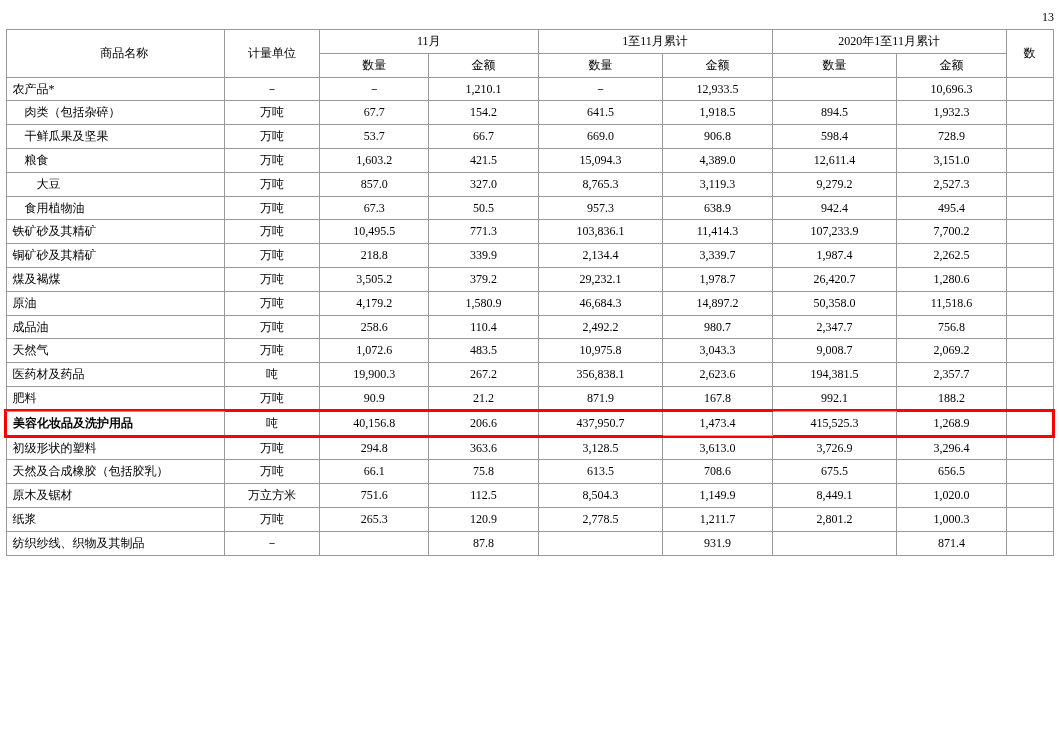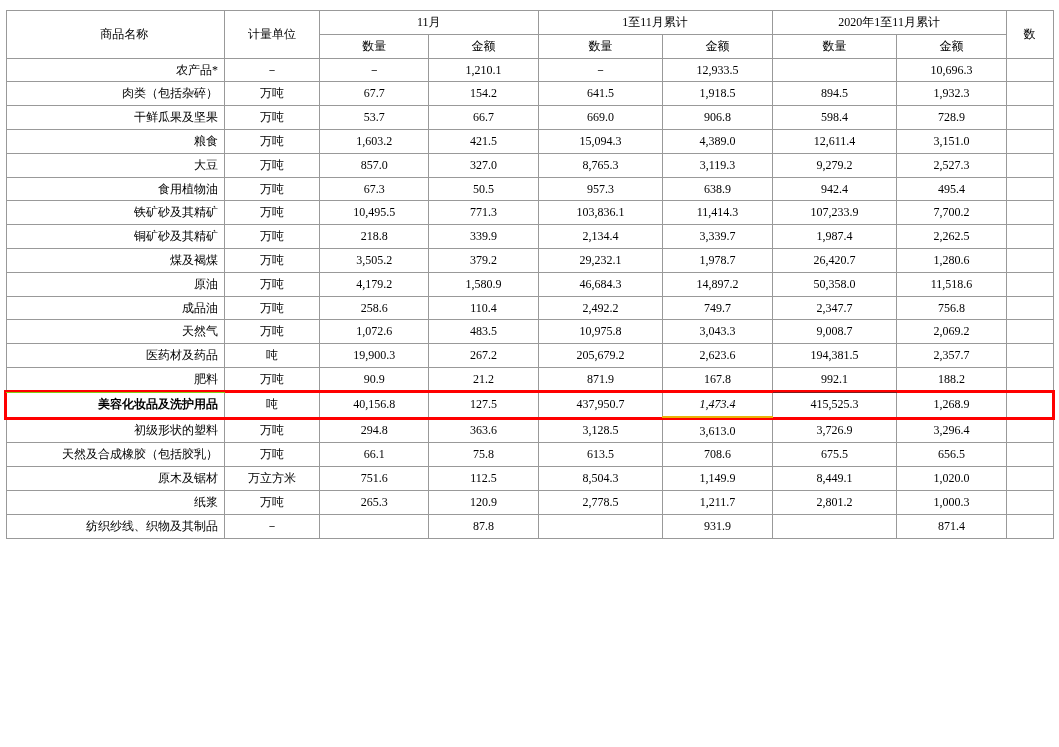"13" div { html: none -> <div>13</div> }
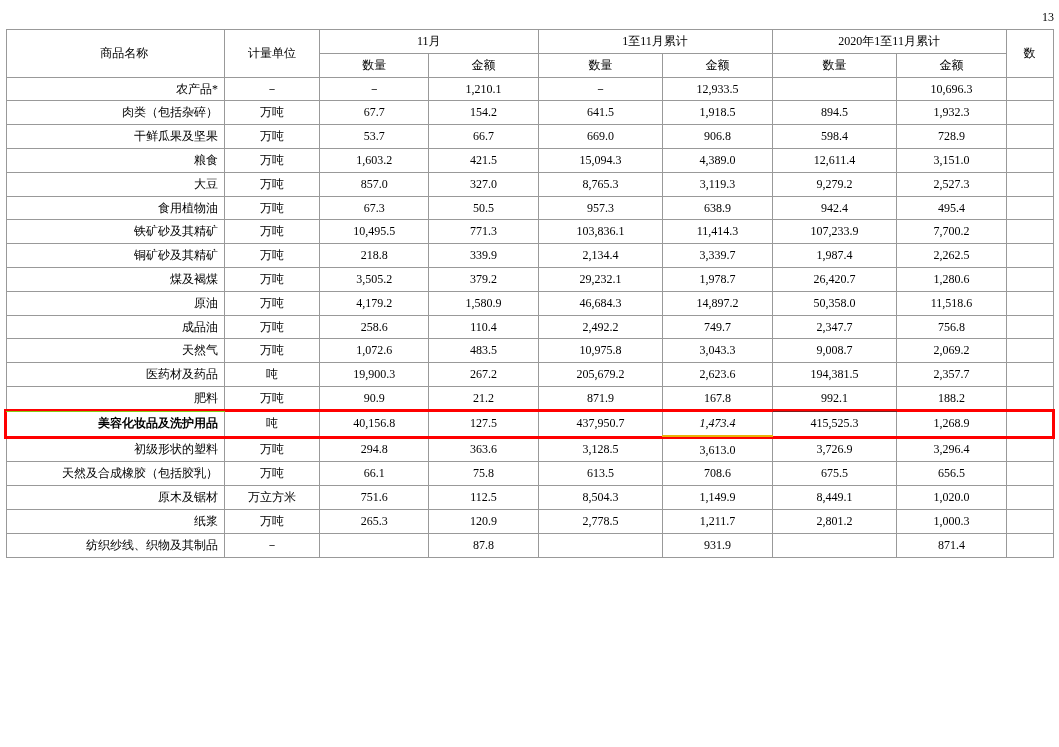"农产品*" td.left-align { text-align: right -> left }
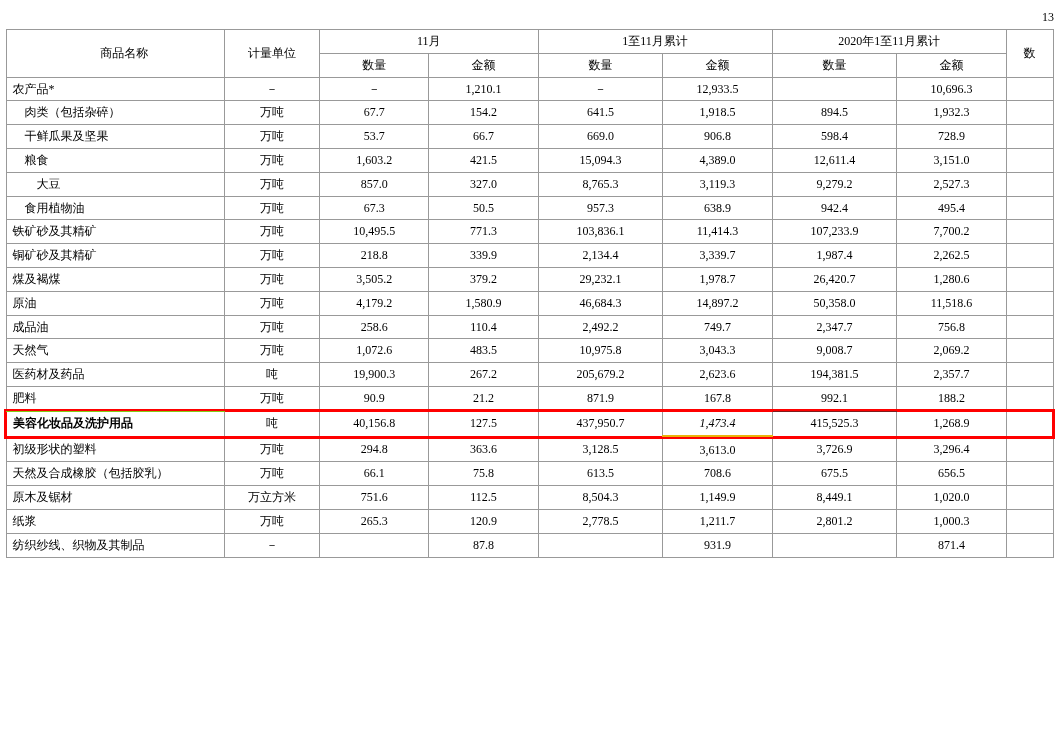"749.7" td { text: 749.7 -> 980.7 }
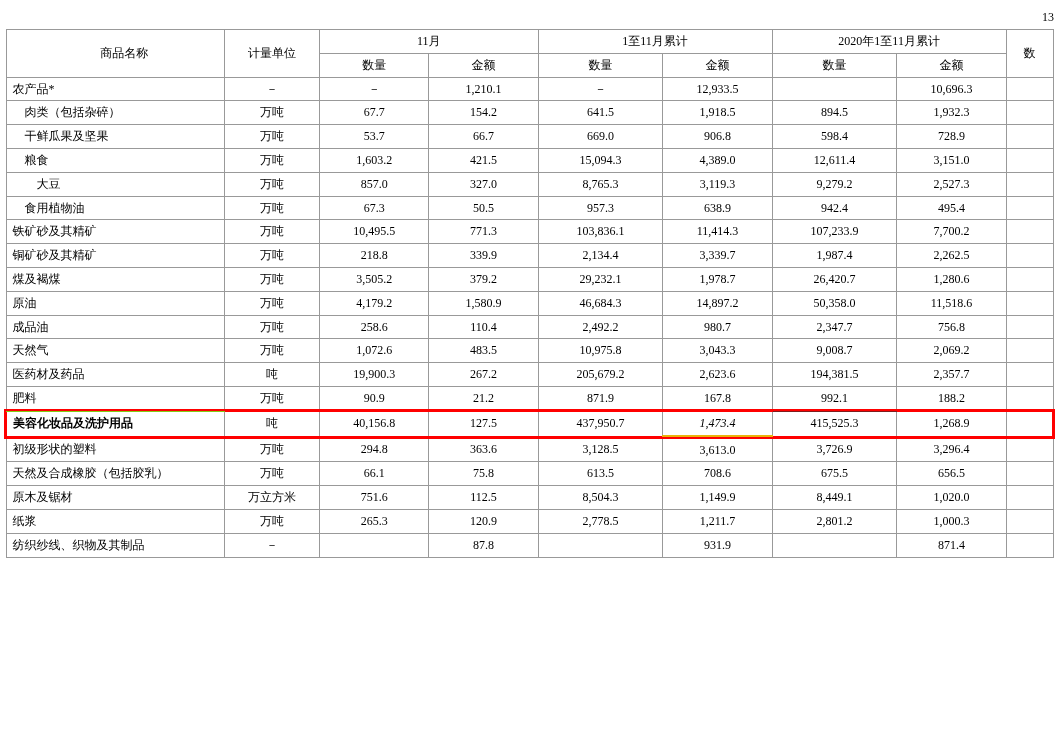"205,679.2" td { text: 205,679.2 -> 356,838.1 }
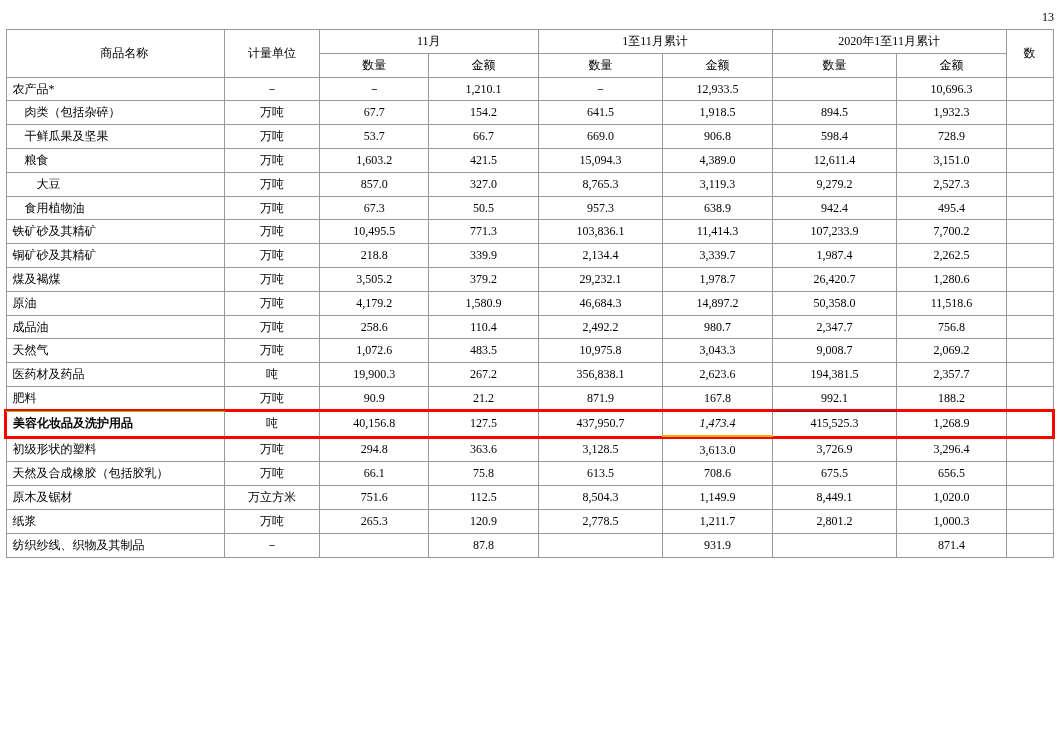"127.5" td { text: 127.5 -> 206.6 }
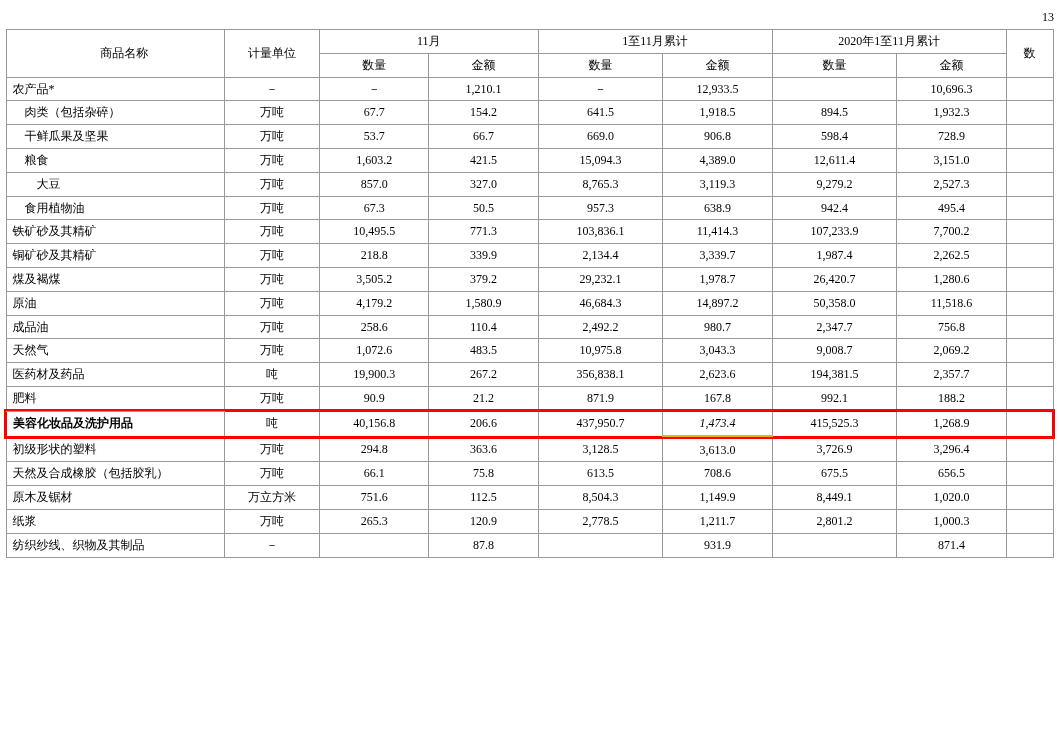"1,473.4" td { border-bottom: 4px solid #eab308 -> 2px solid #eab308; font-style: italic -> none }
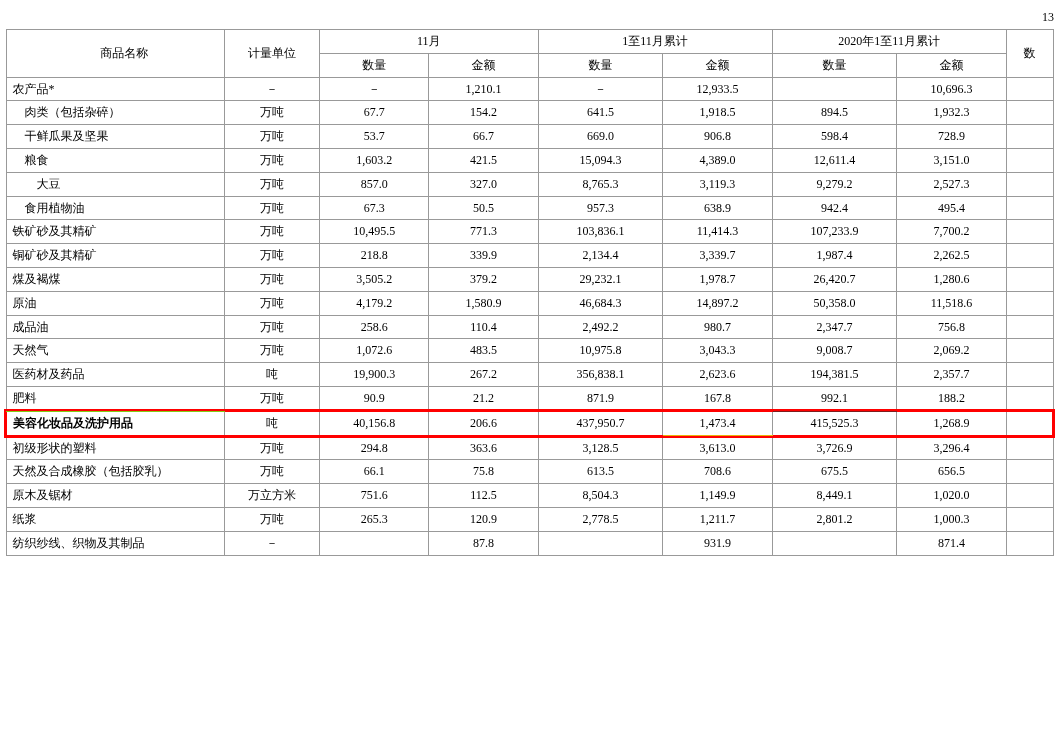"415,525.3" td { border-top: 2px solid #7f1d1d -> 2px solid #eab308 }
